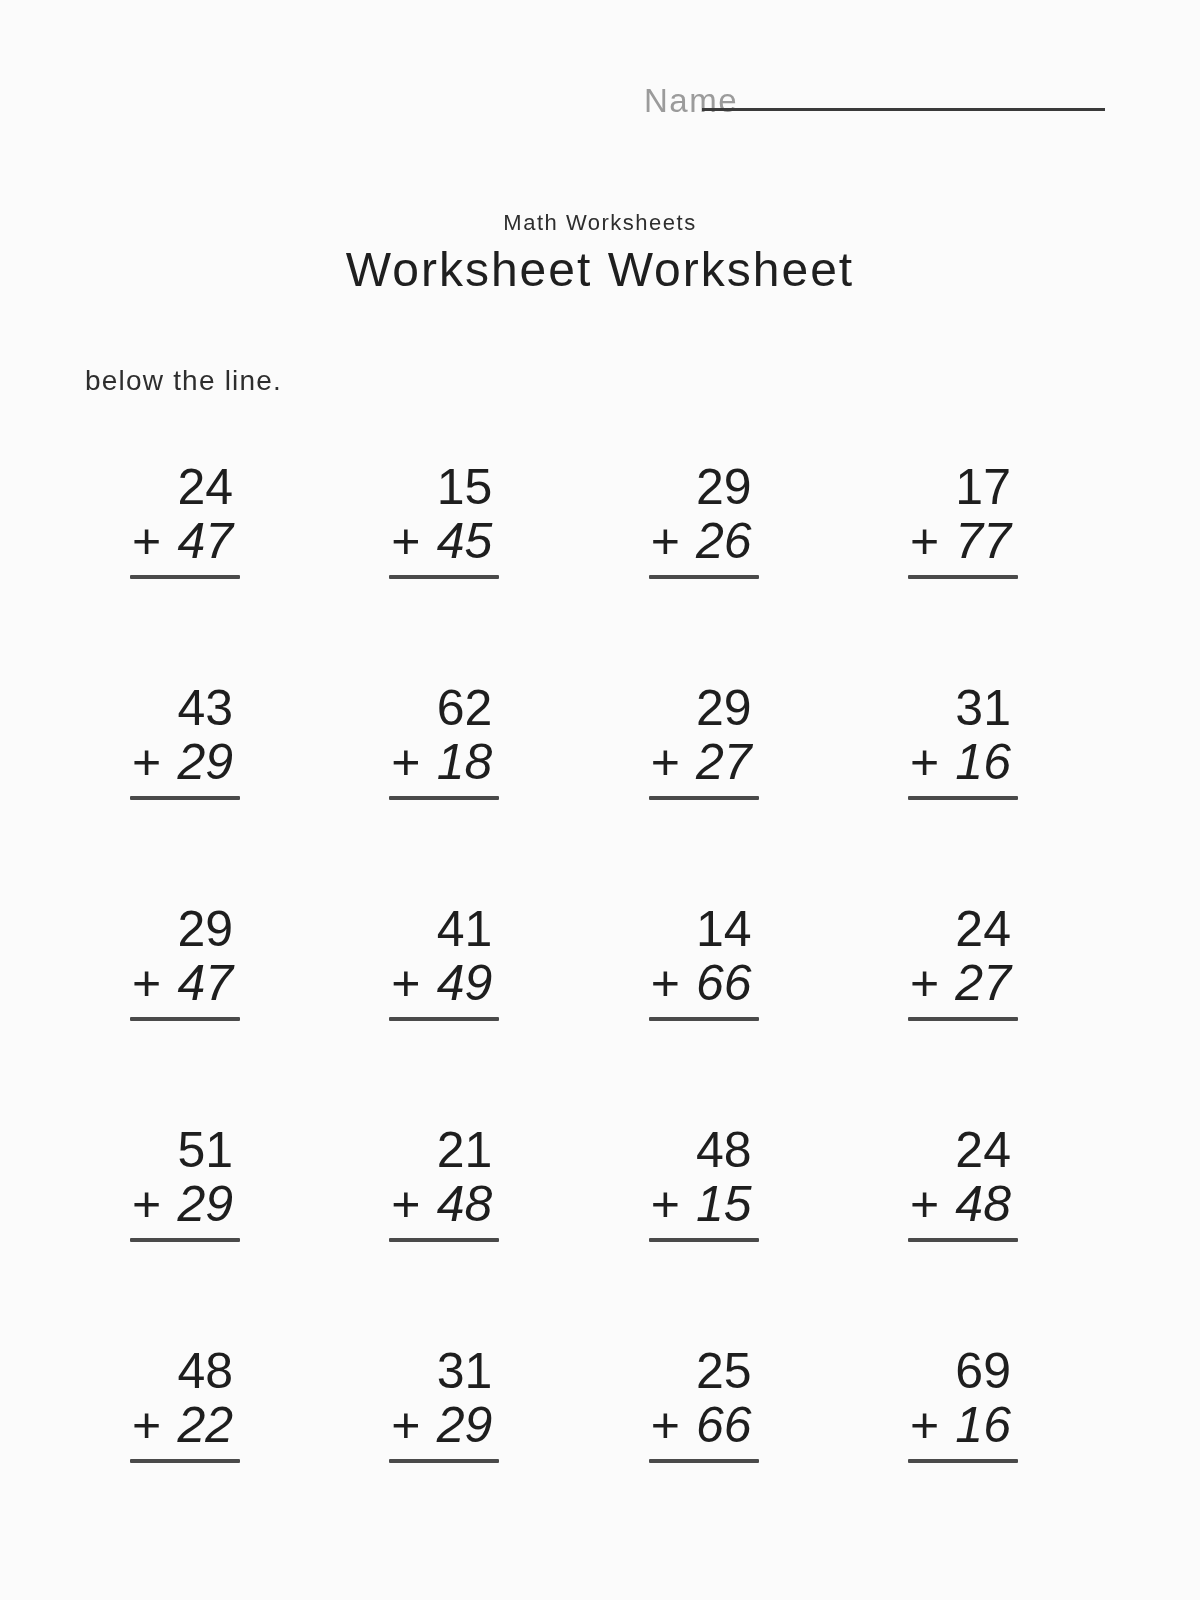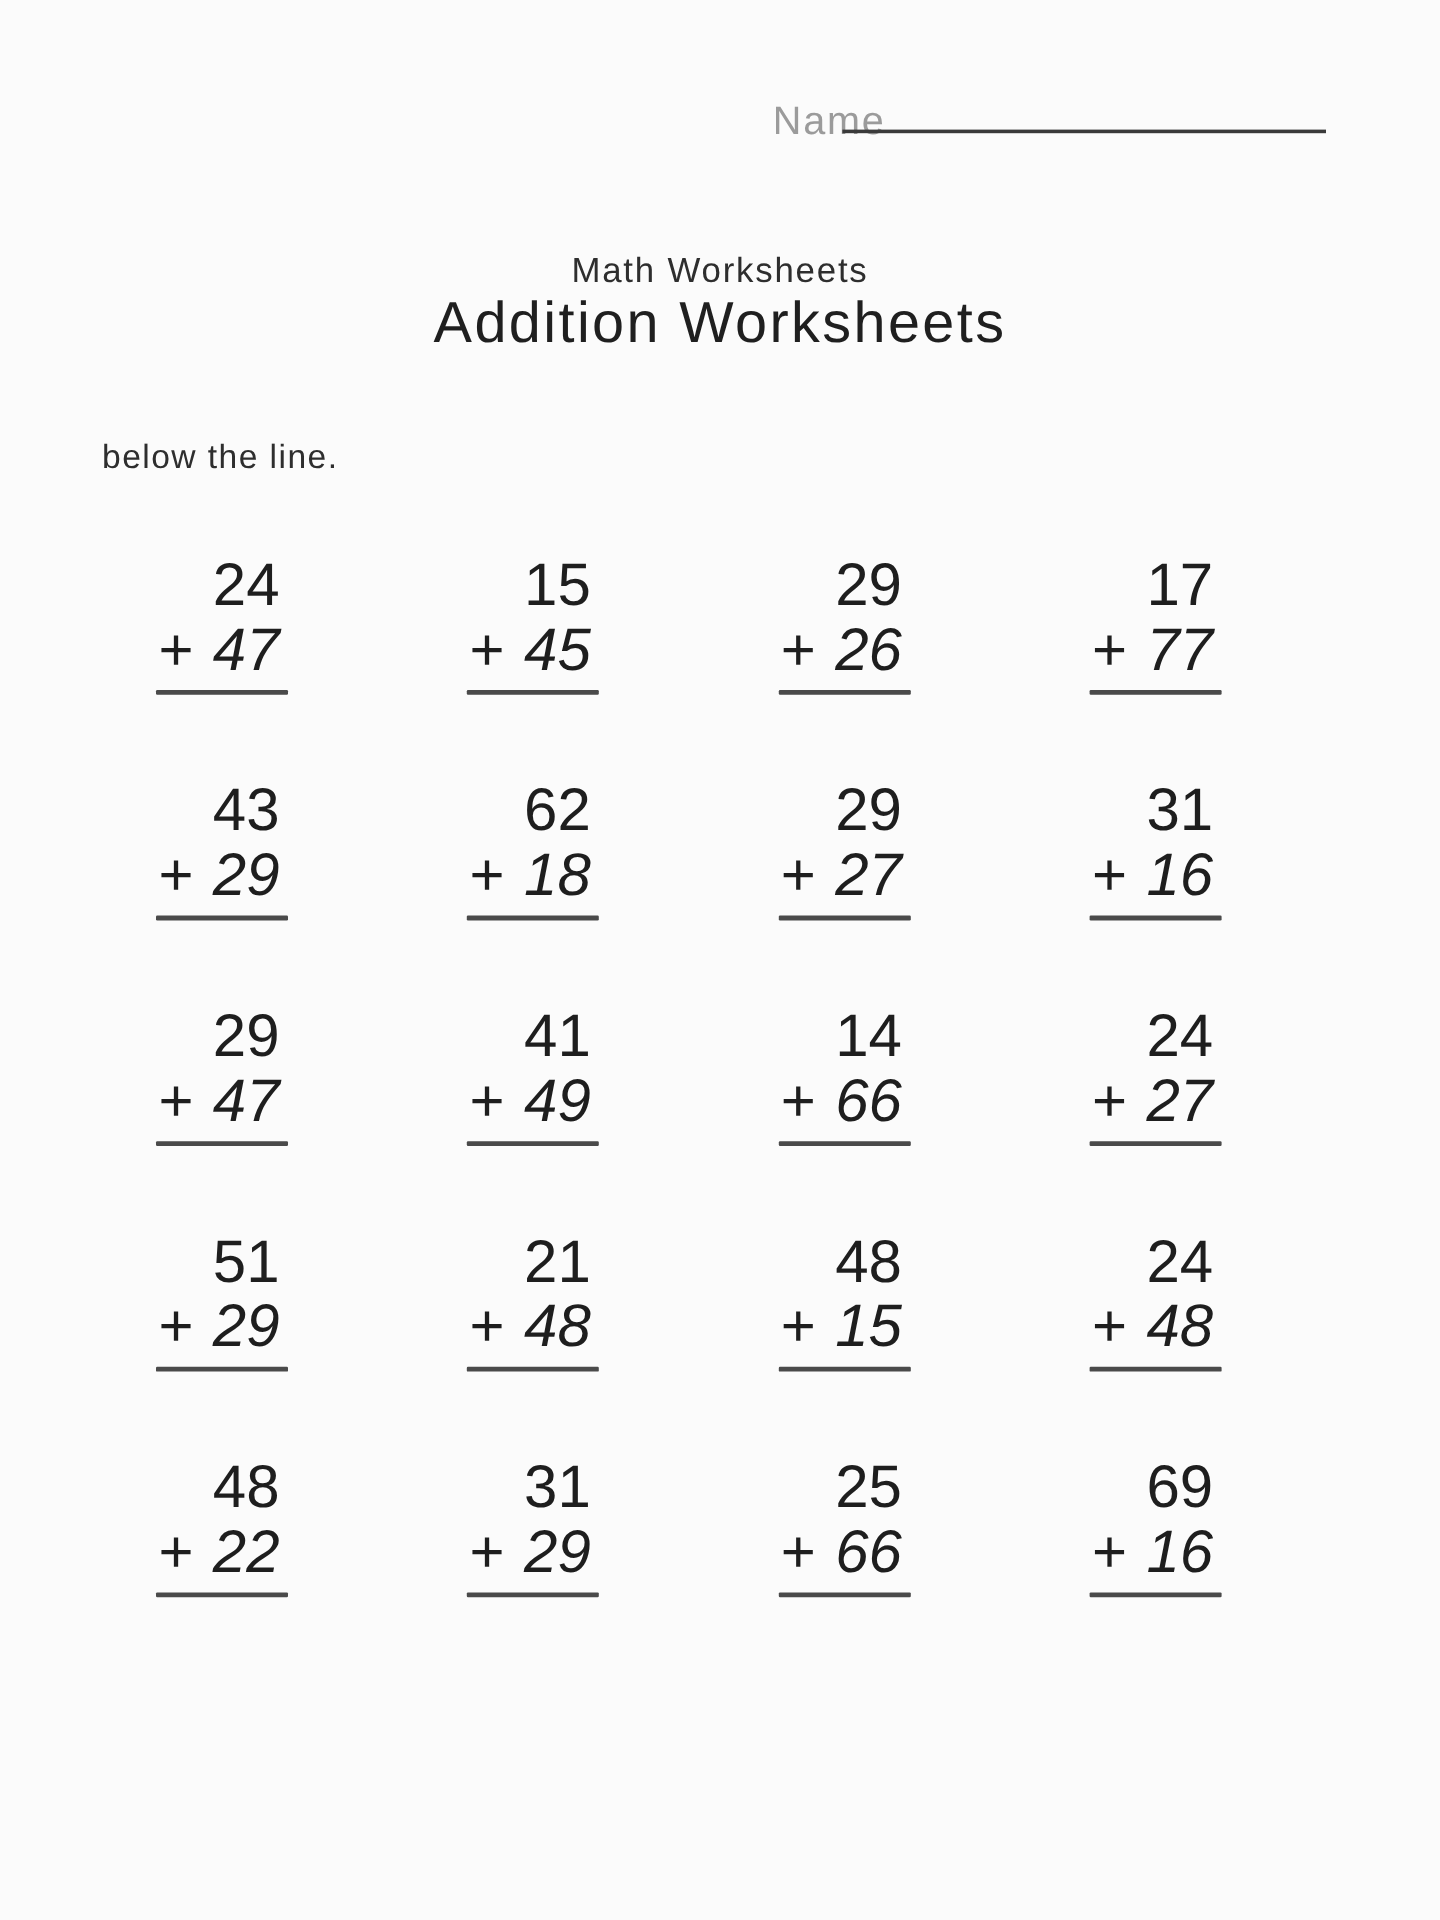"Math Worksheets" .header-small { font-size: 29px -> 22px }
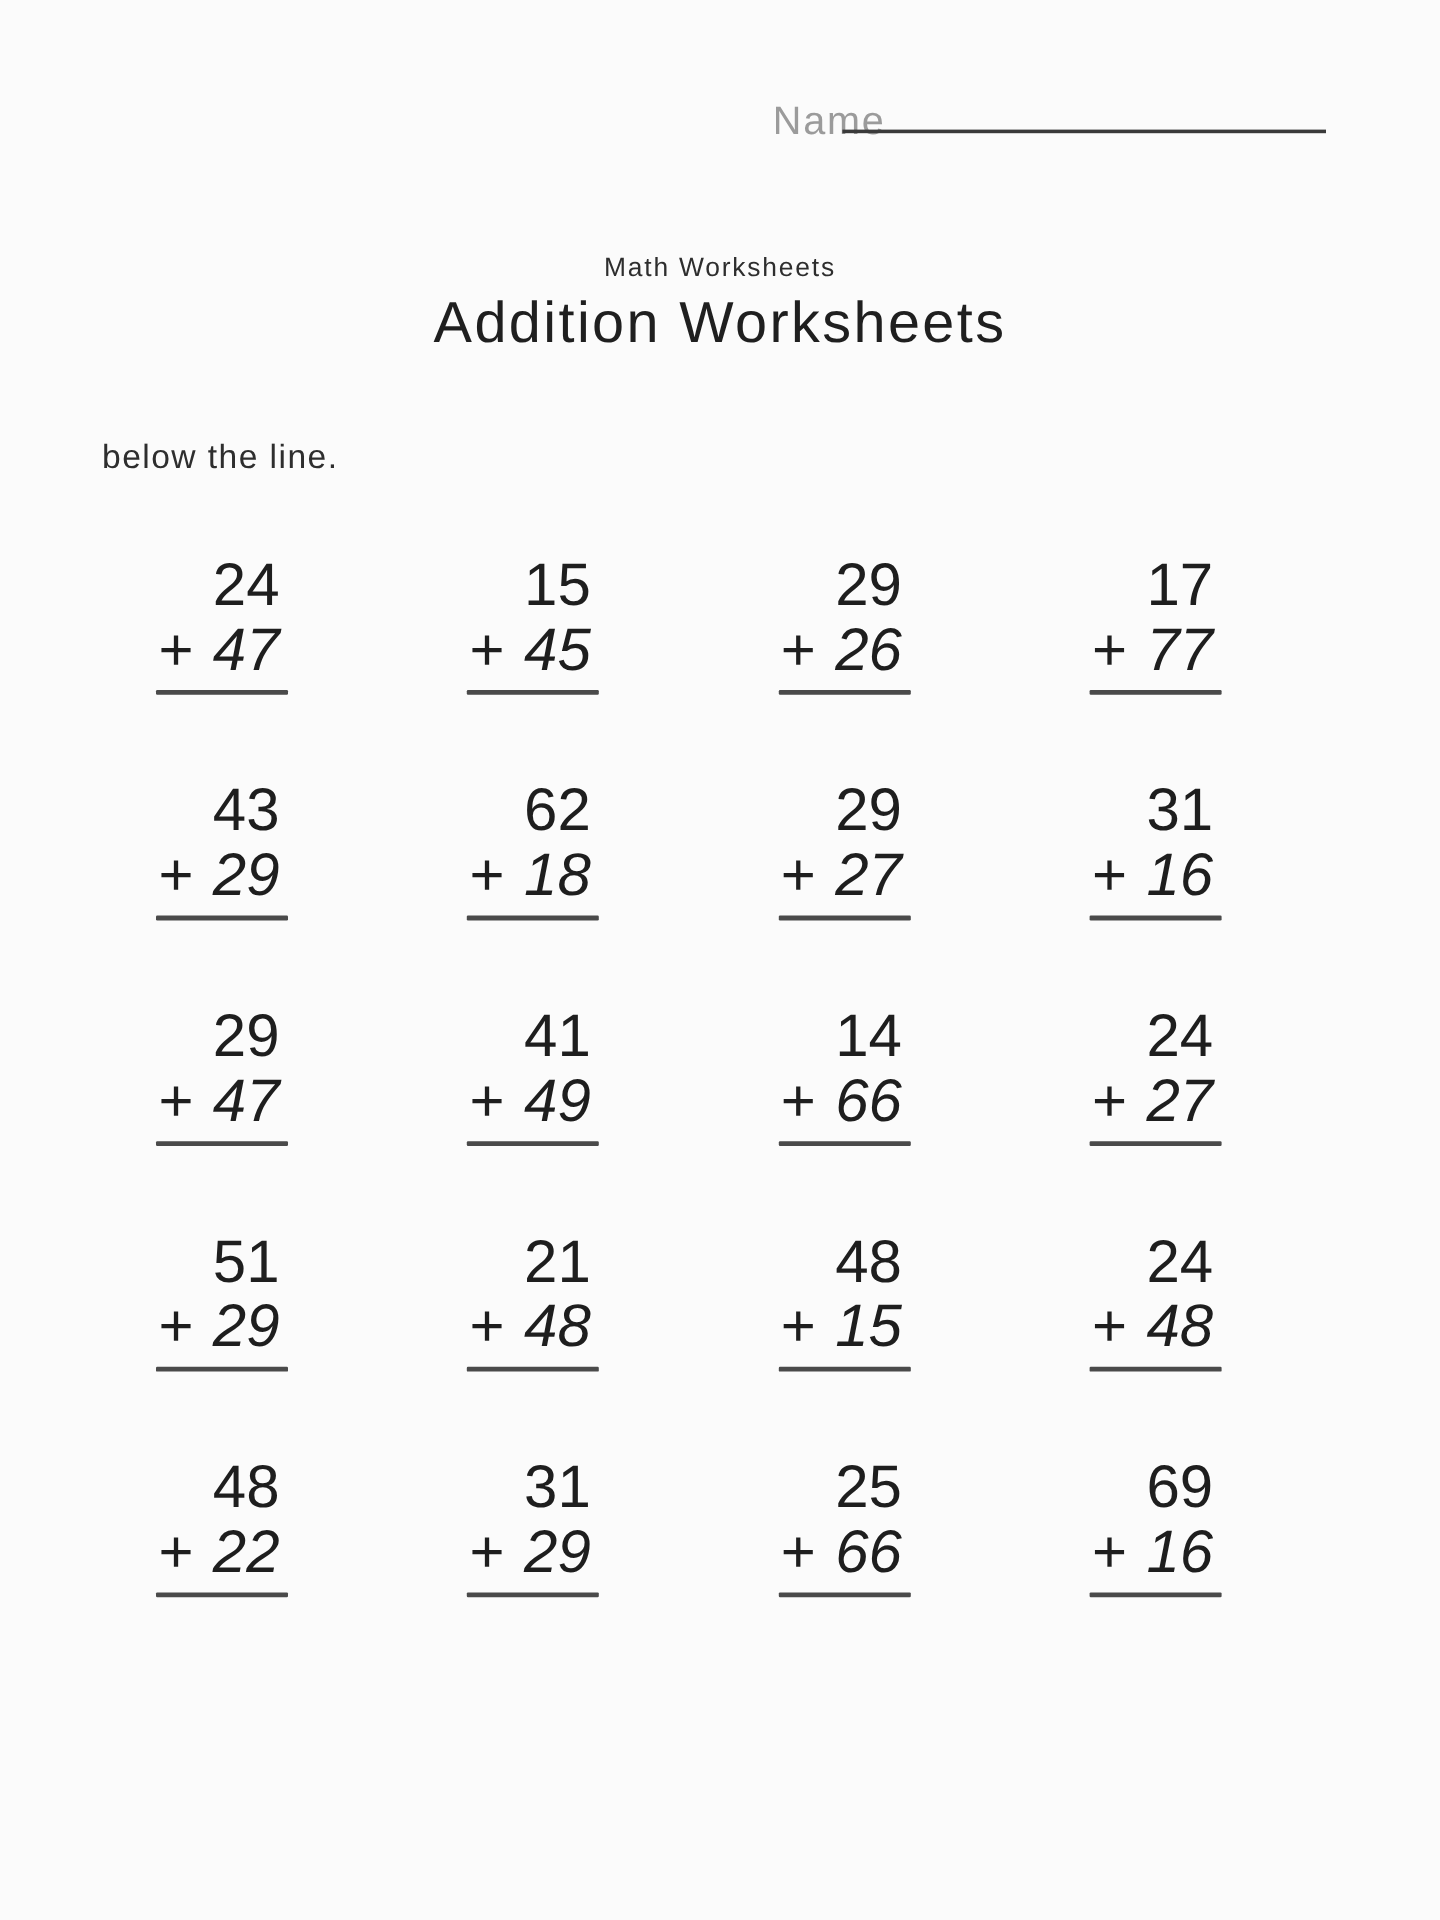"Addition Worksheets" div.page-title { text: Addition Worksheets -> Worksheet Worksheet }
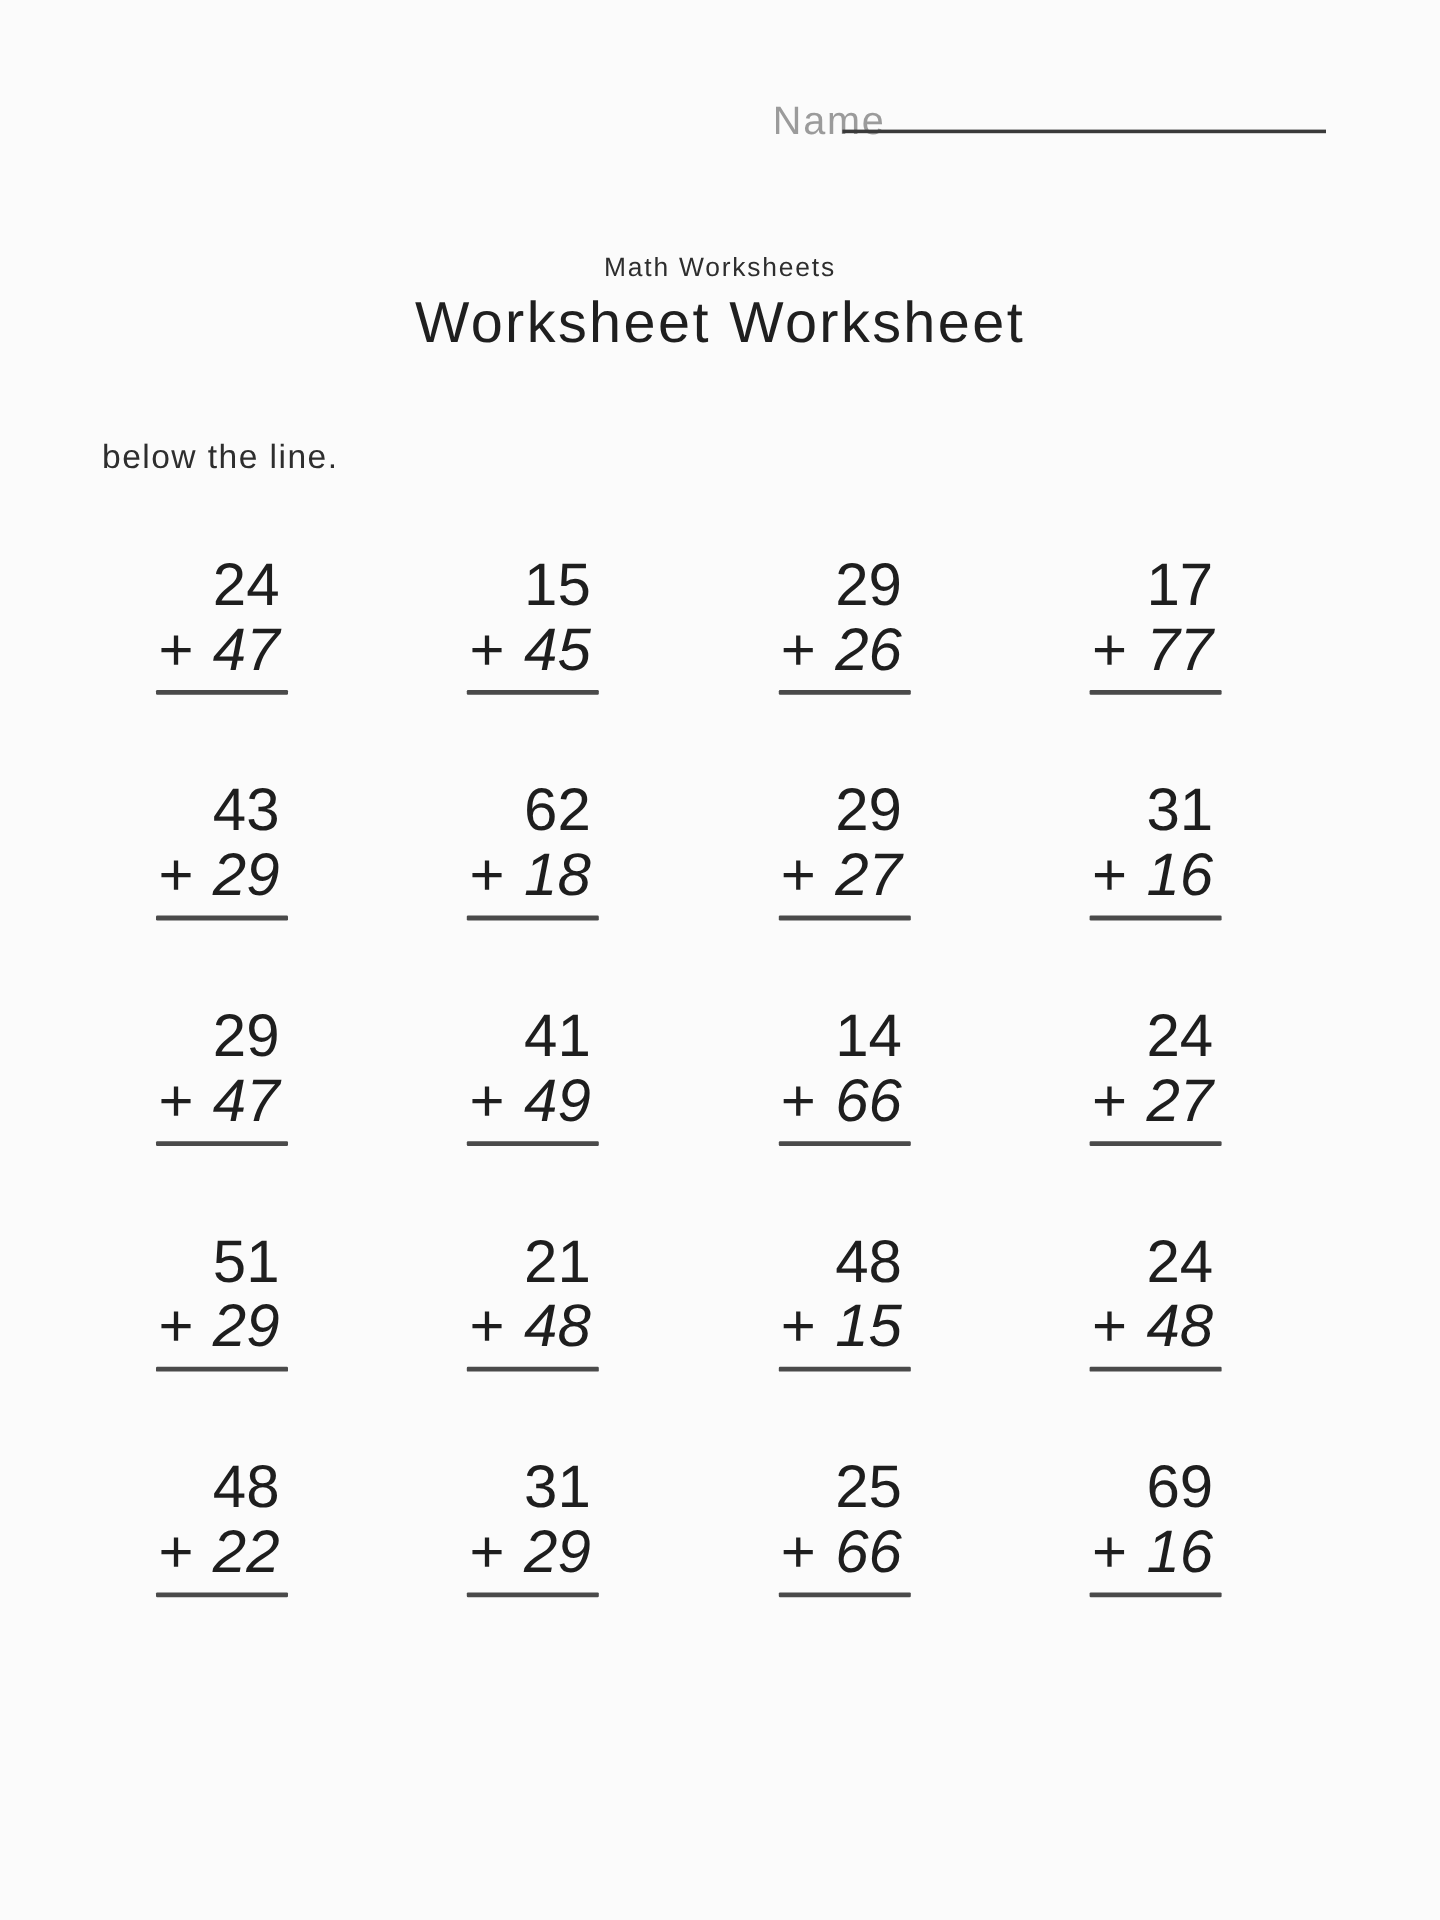"24" .problems-grid { row-gap: 69px -> 102px }
